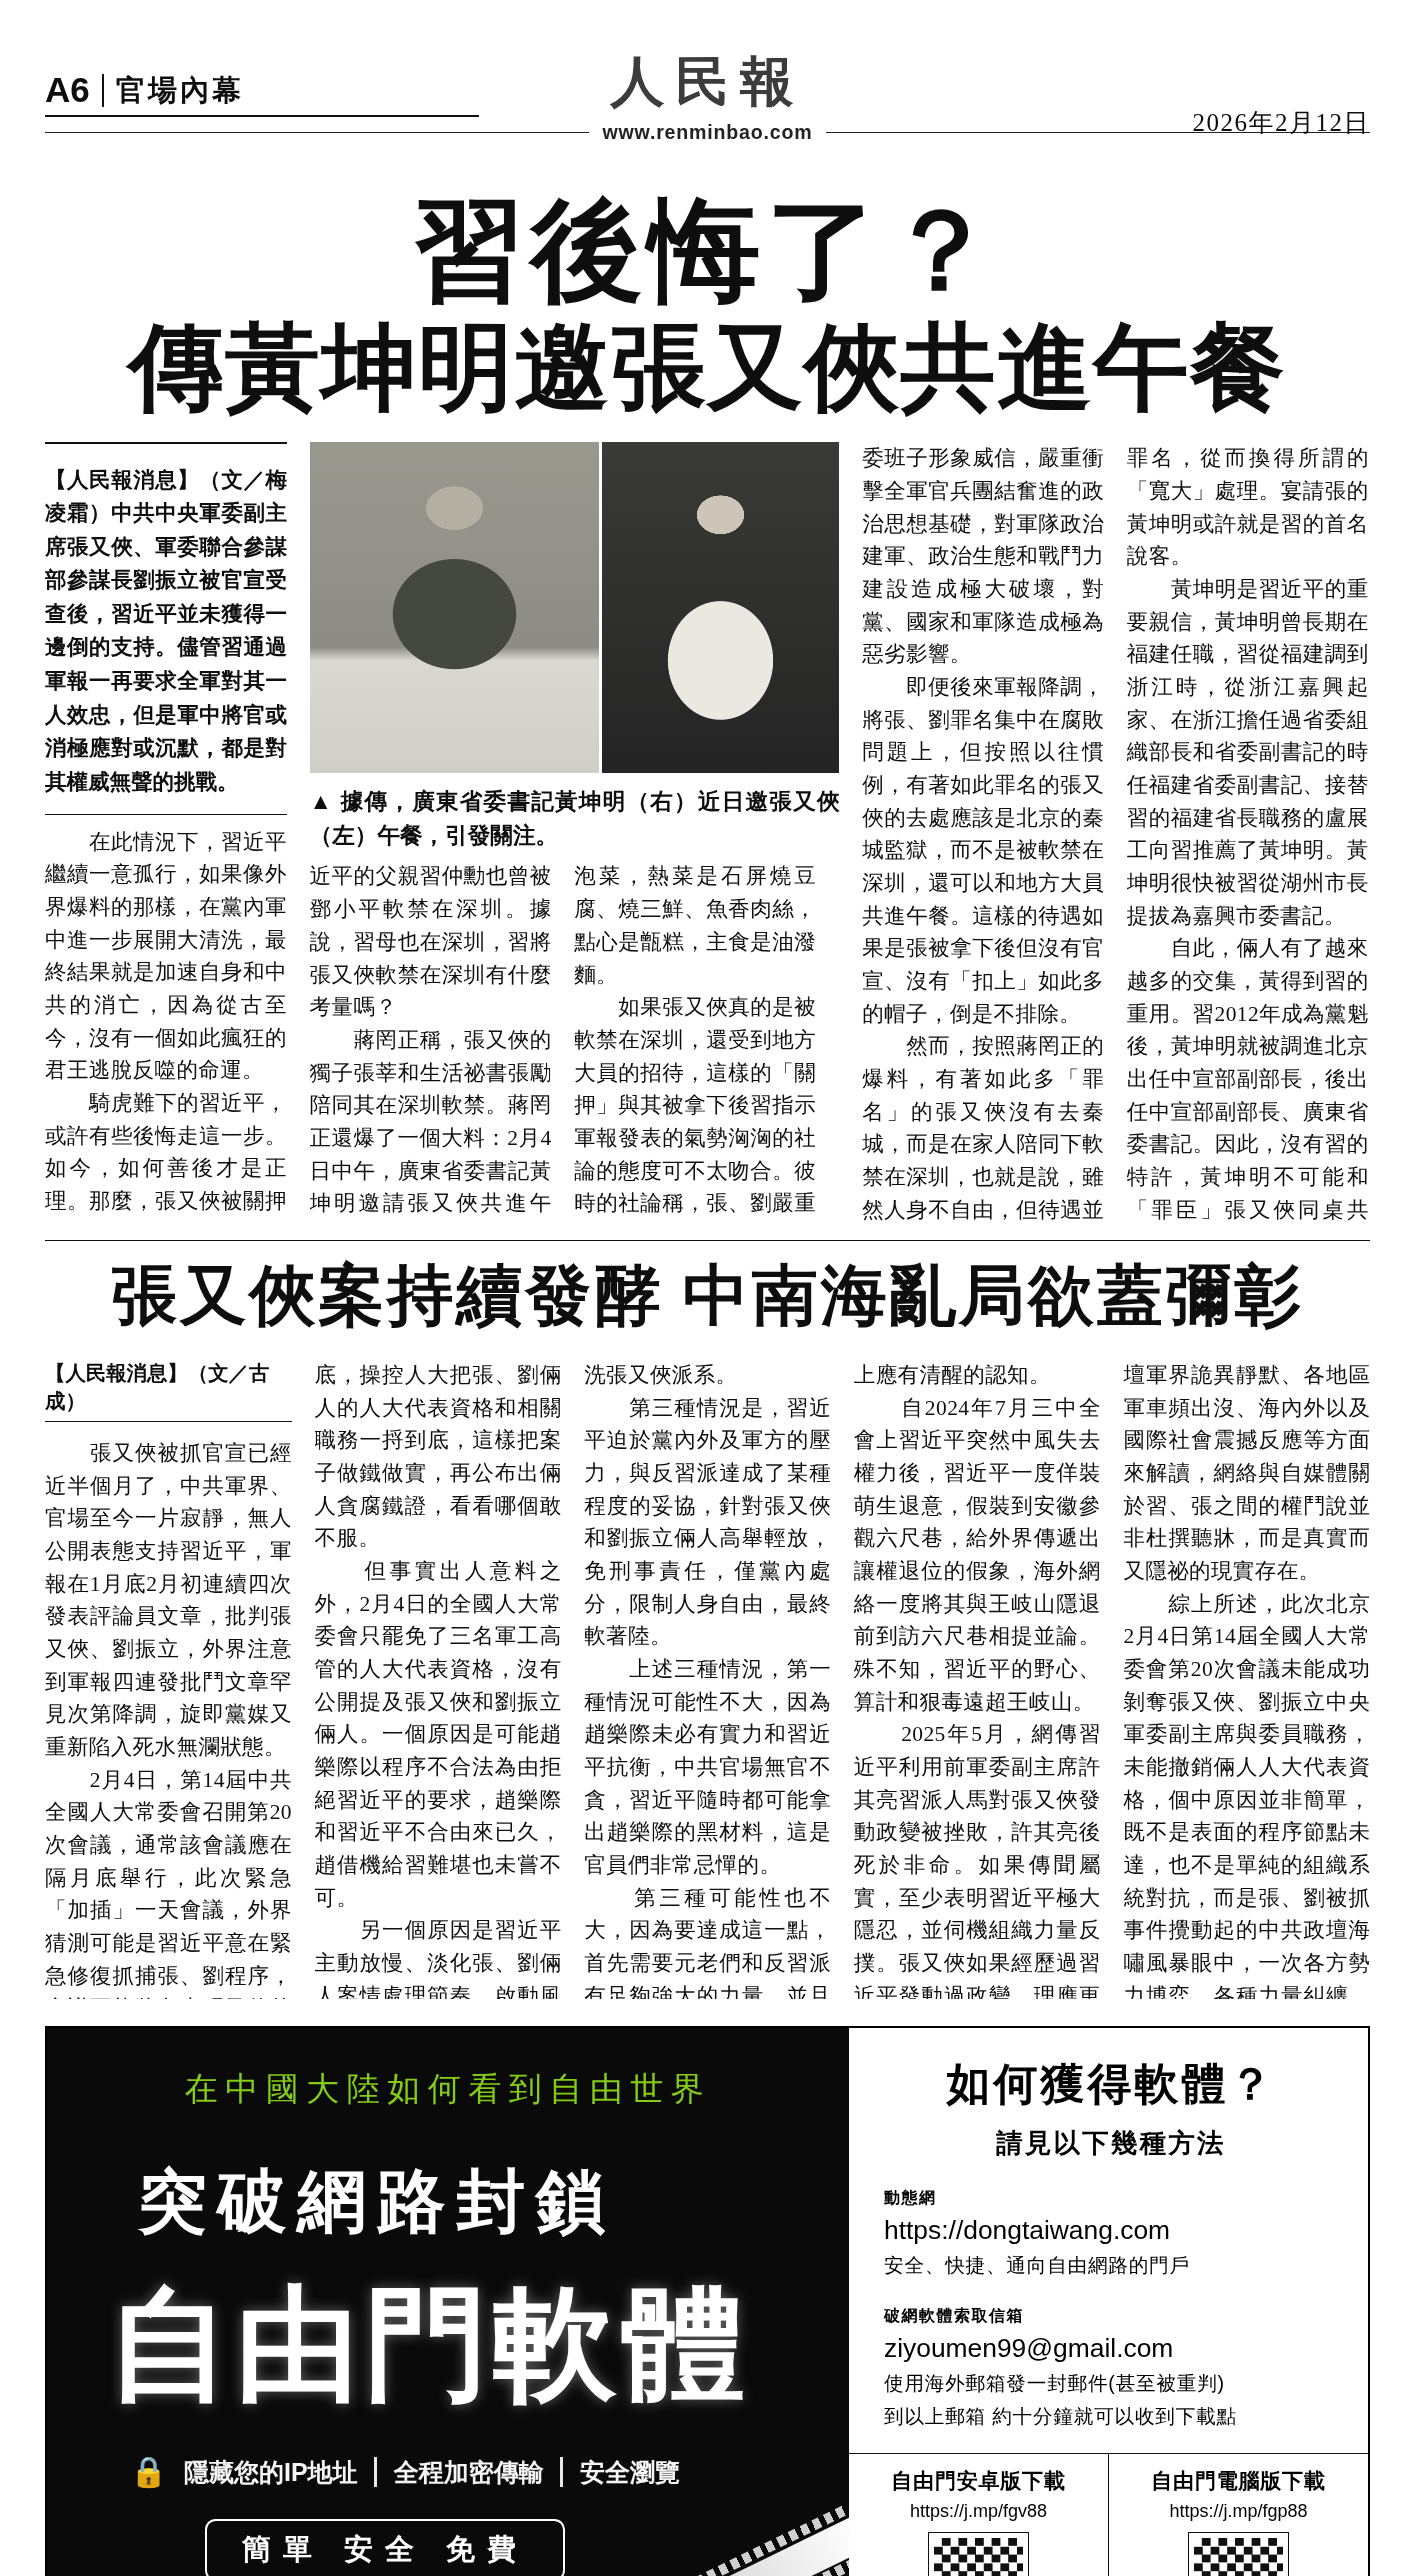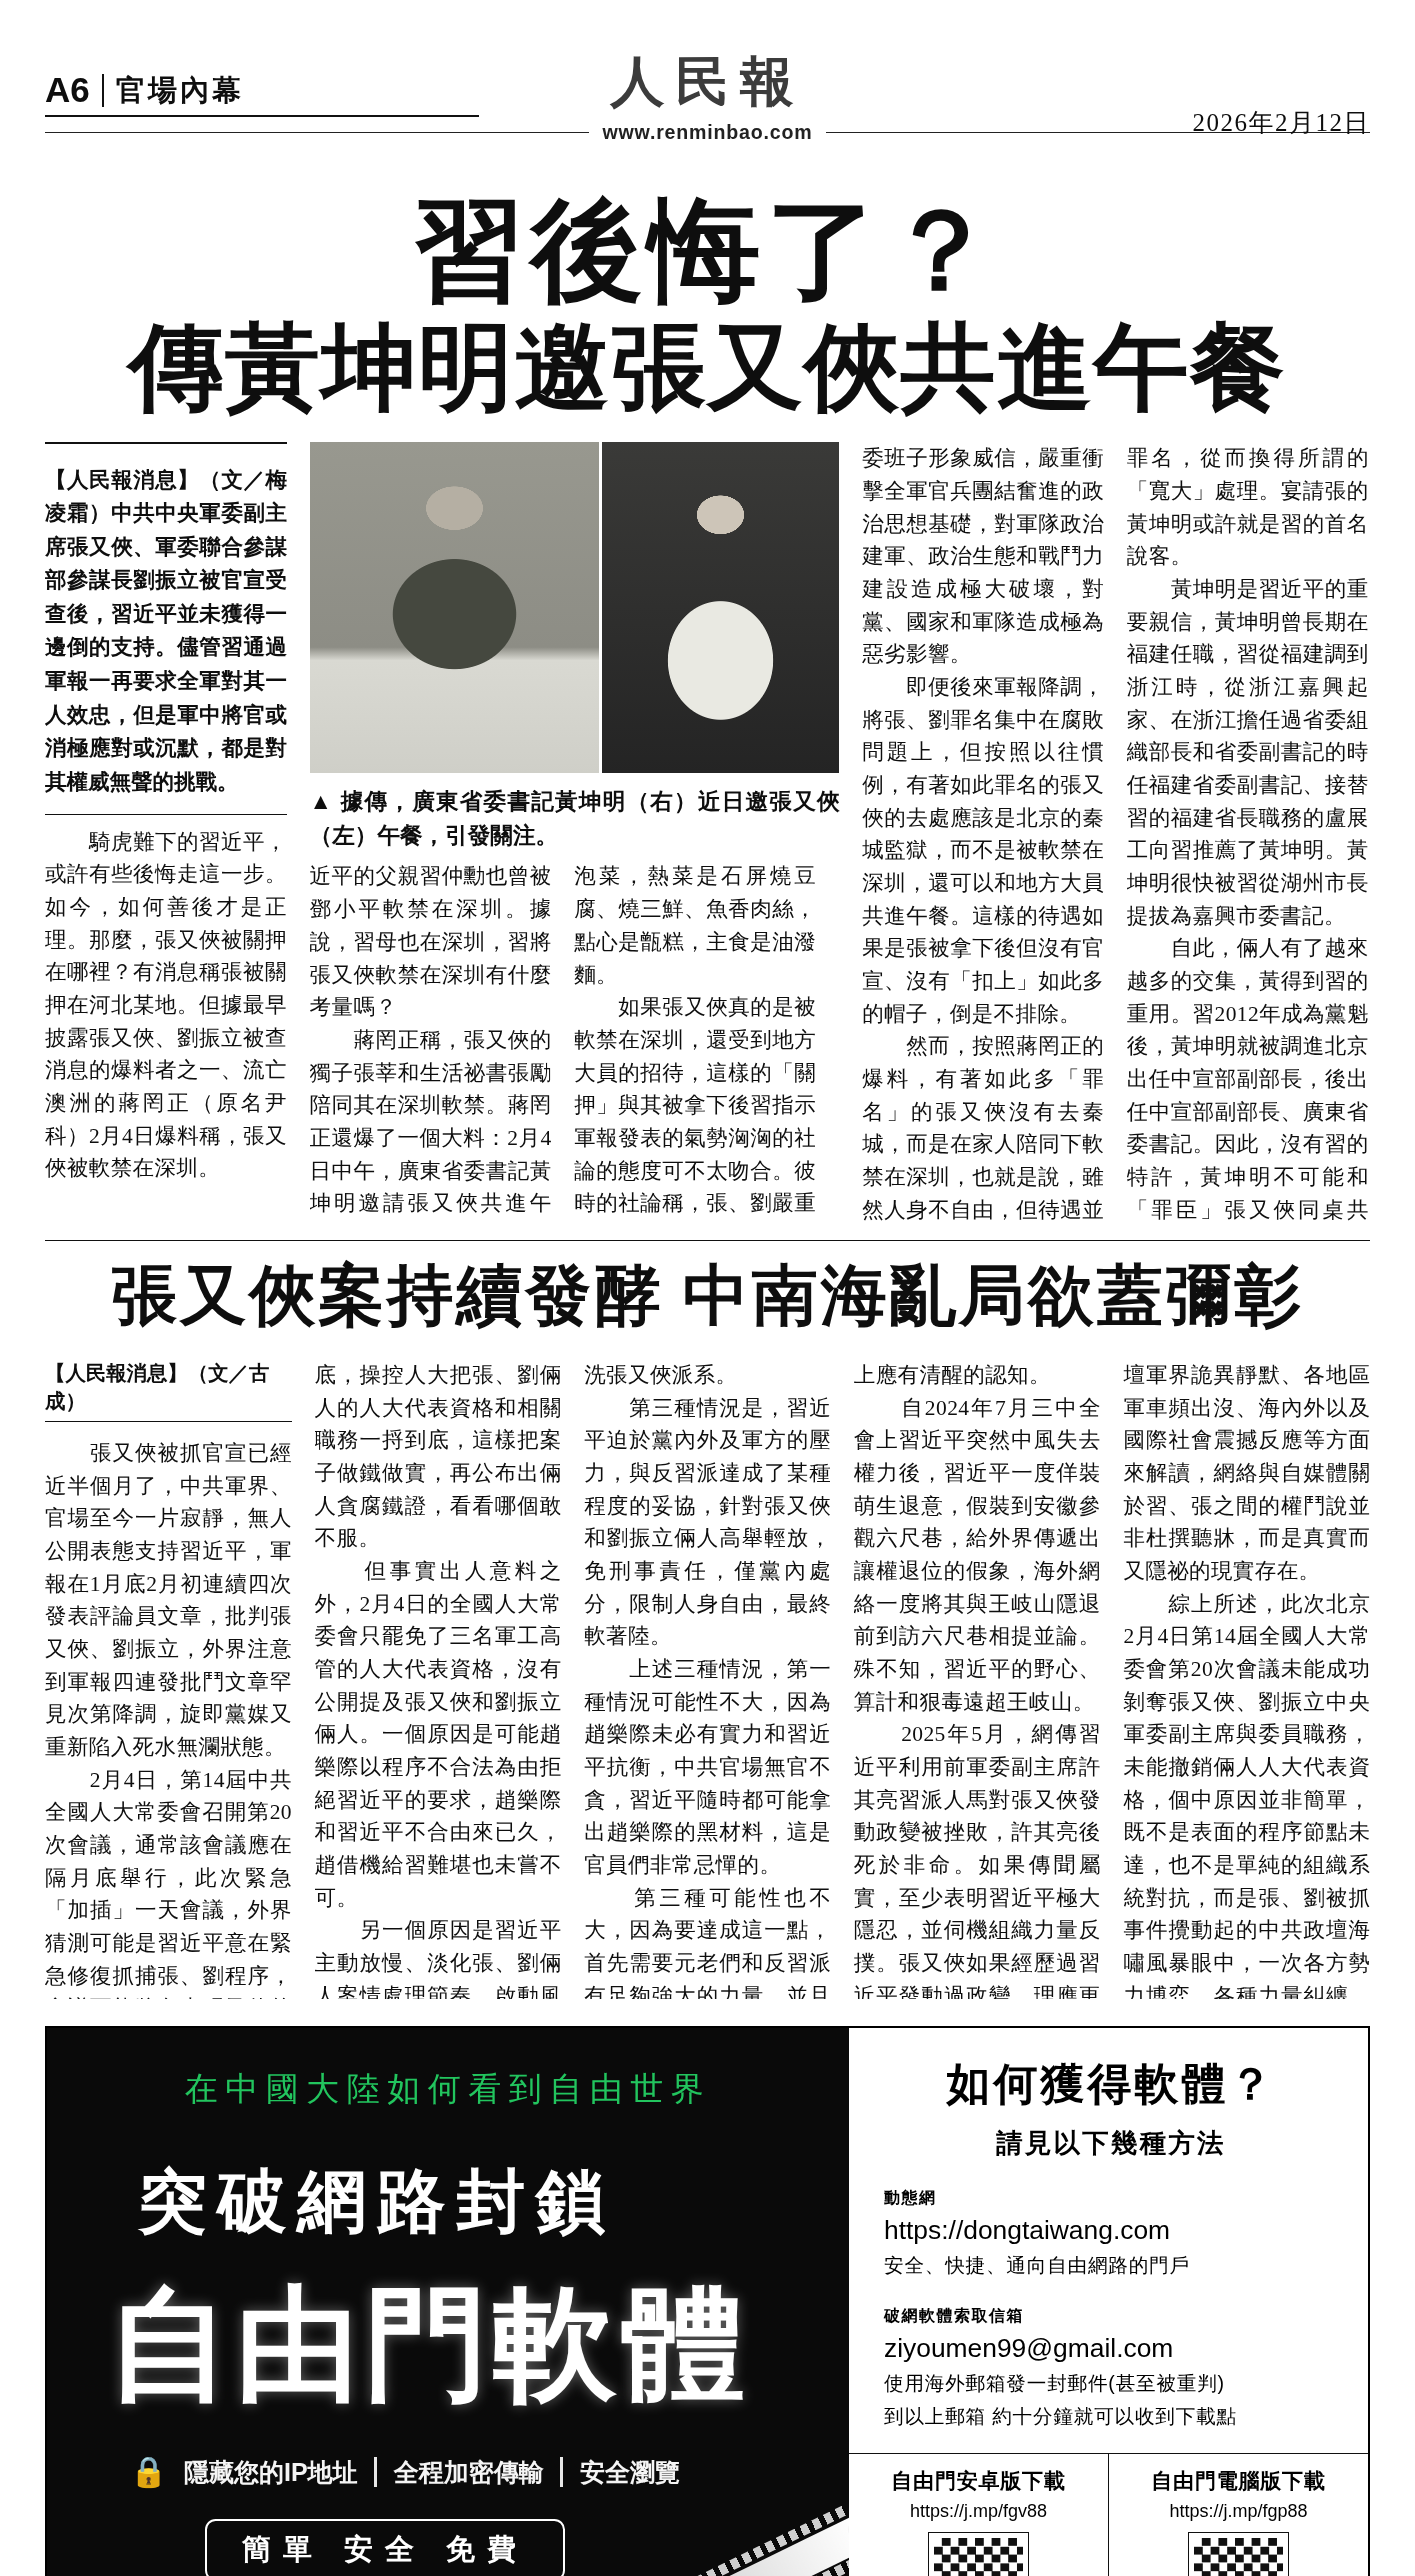"在此情況下，習近平繼續一意孤行，如果像外界爆料的那樣，在黨內軍中進一步展開大清洗" p.para { html: none -> <p> 在此情況下，習近平繼續一意孤行，如果像外界爆料的那樣，在黨內軍中進一步展開大清洗，最終結果就是加速自身和中共的消亡，因為從古至今，沒有一個如此瘋狂的君王逃脫反噬的命運。</p> }
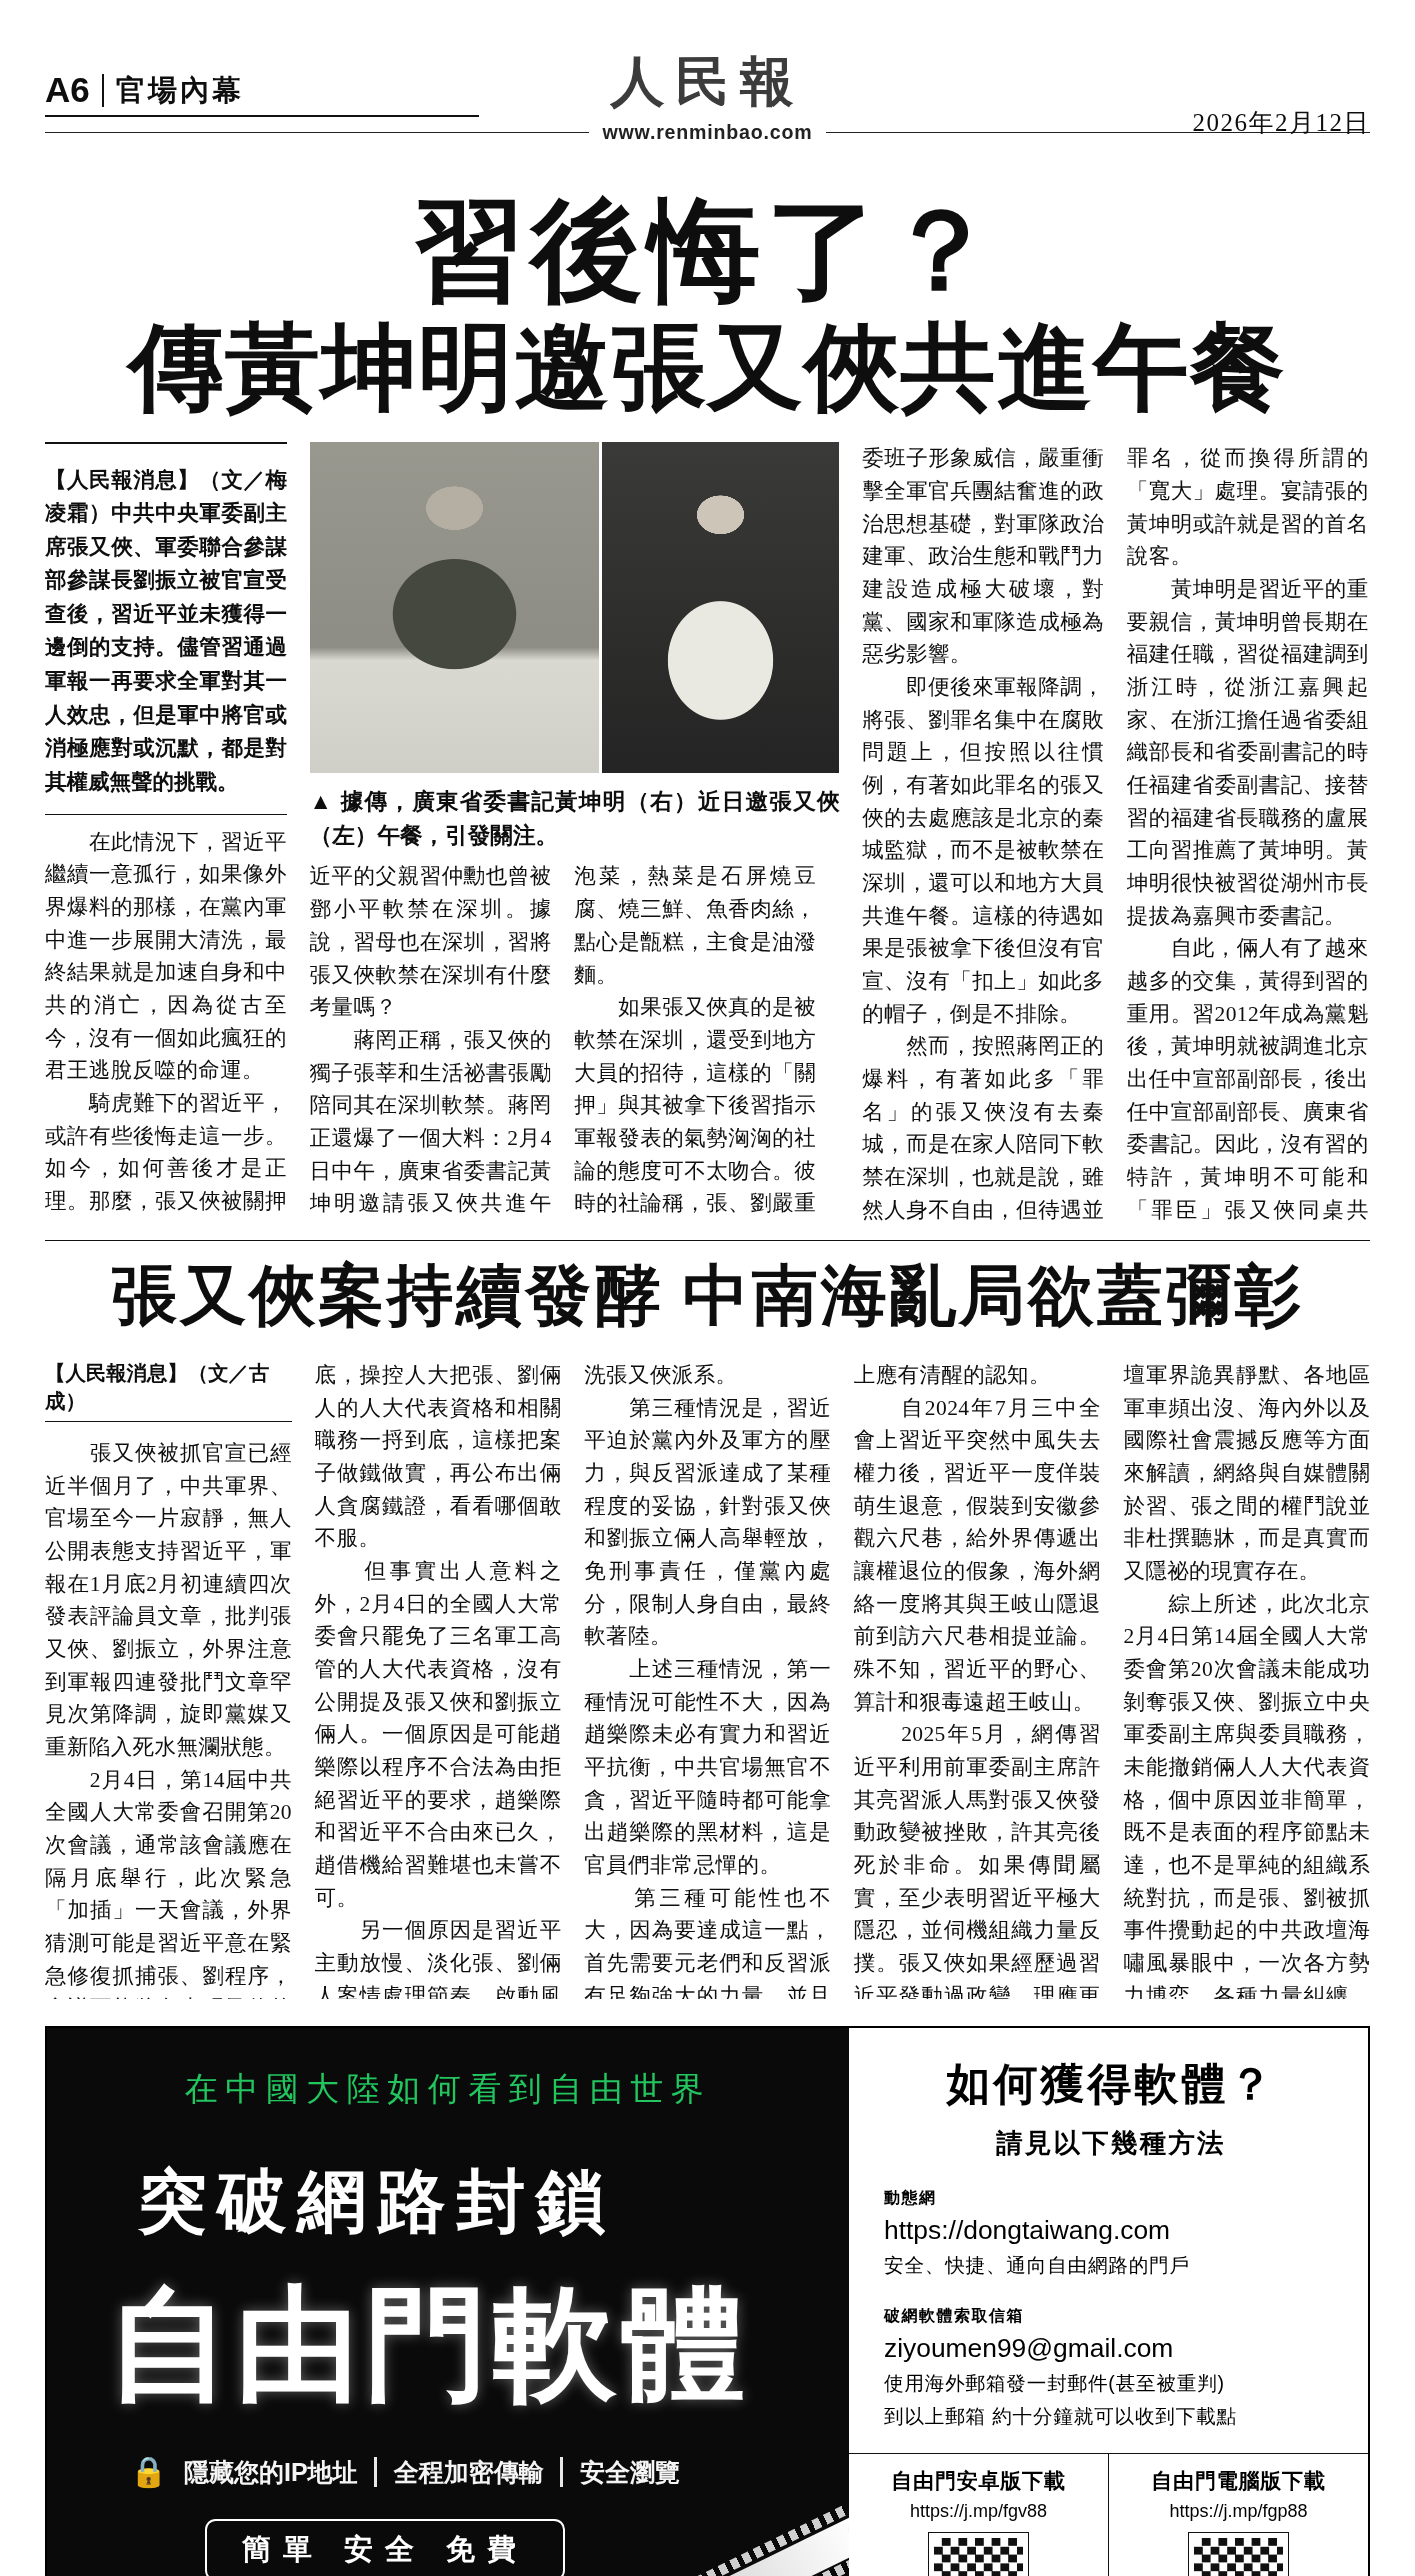"在中國大陸如何看到自由世界" .ad-tagline { color: #22c55e -> #84cc16 }
